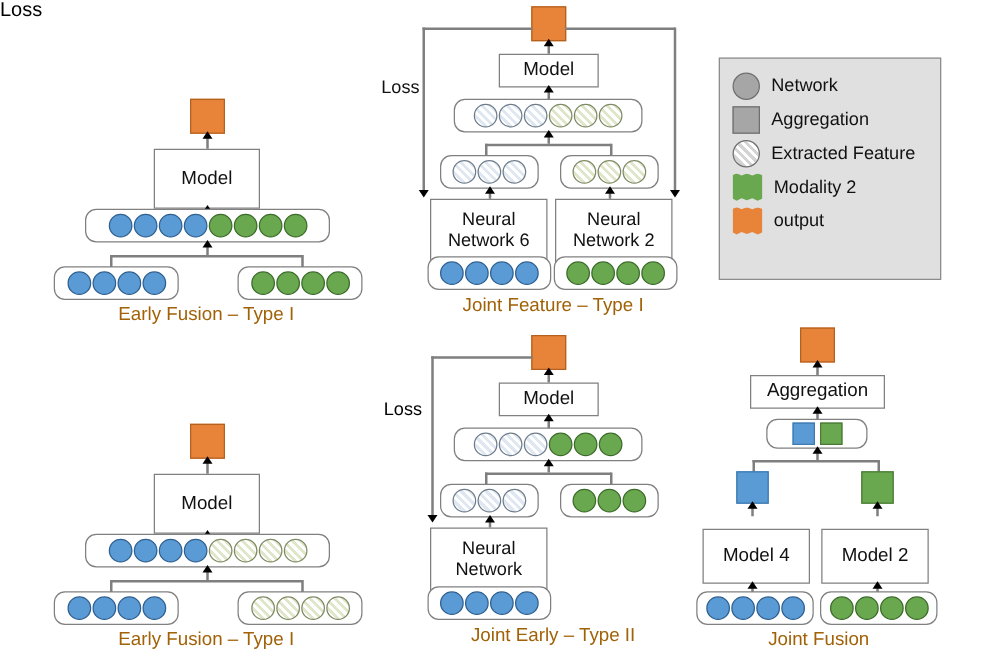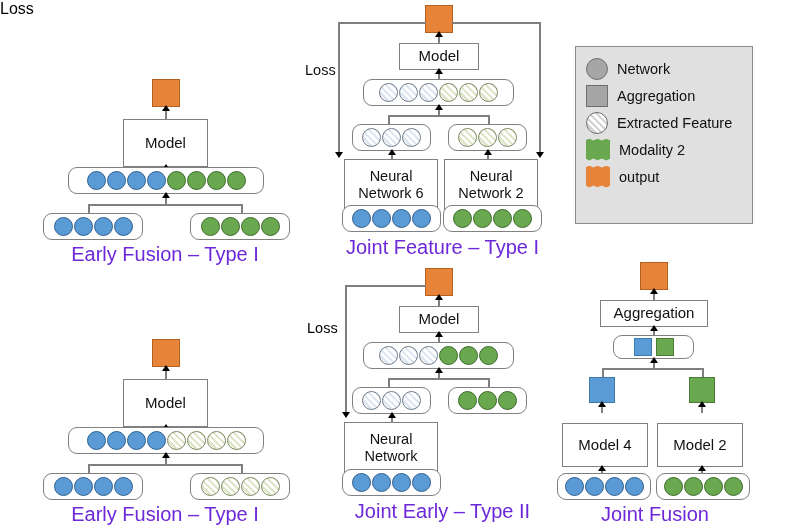"Early Fusion – Type I" .caption { color: #6d28d9 -> #a16207; font-size: 20px -> 15px }
